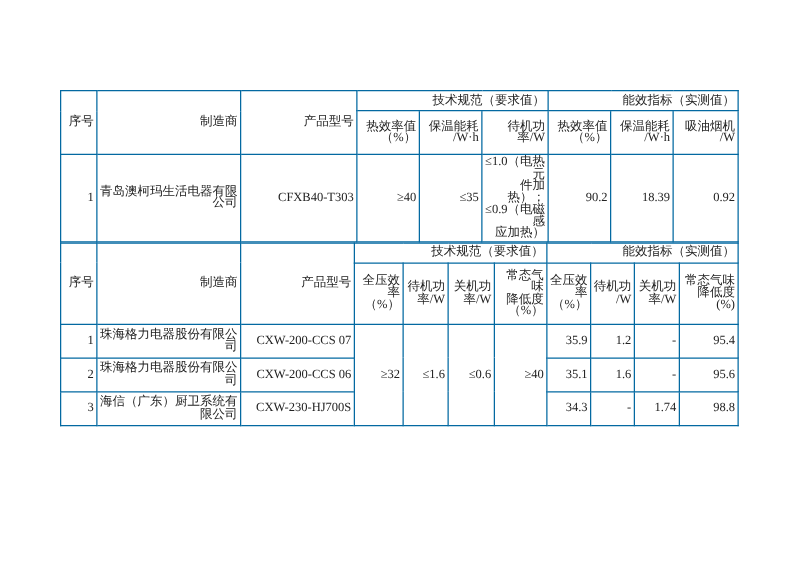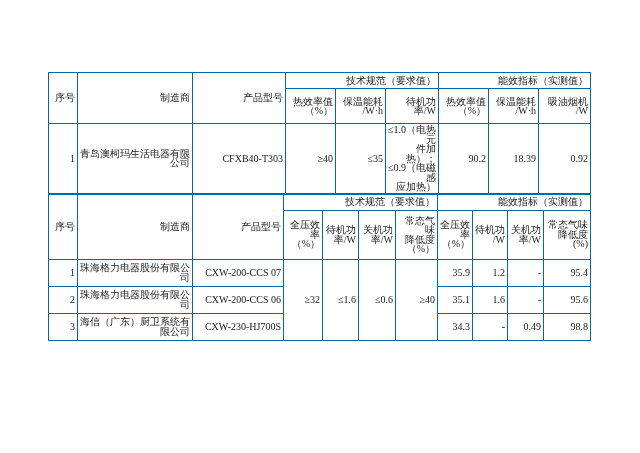"0.49" td { text: 0.49 -> 1.74 }
